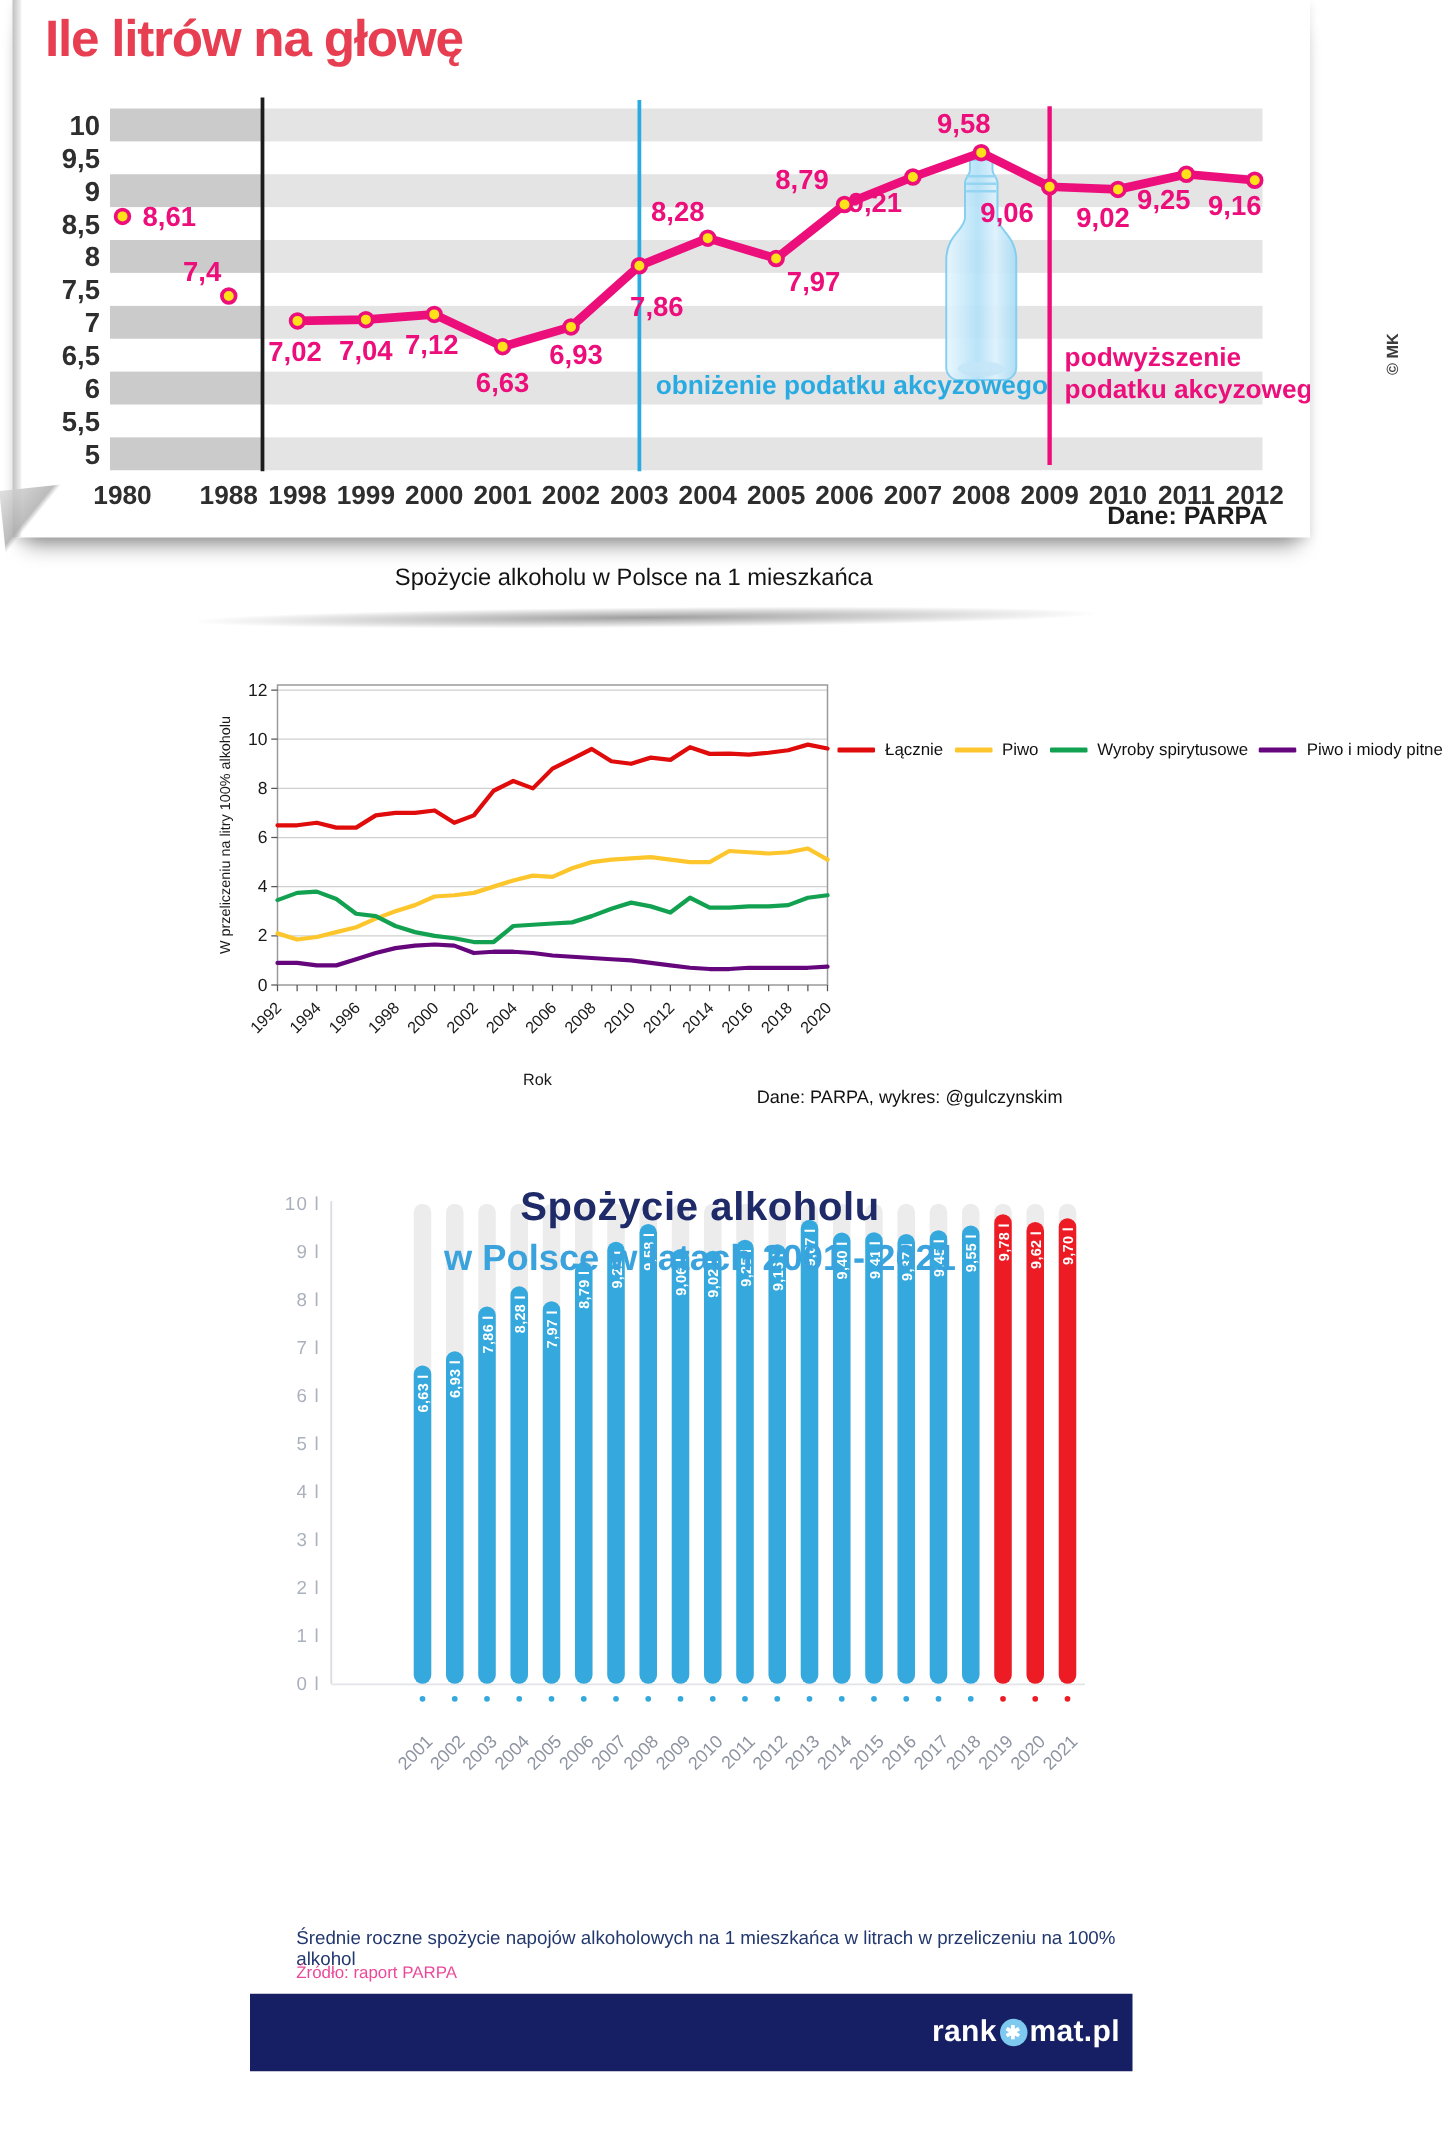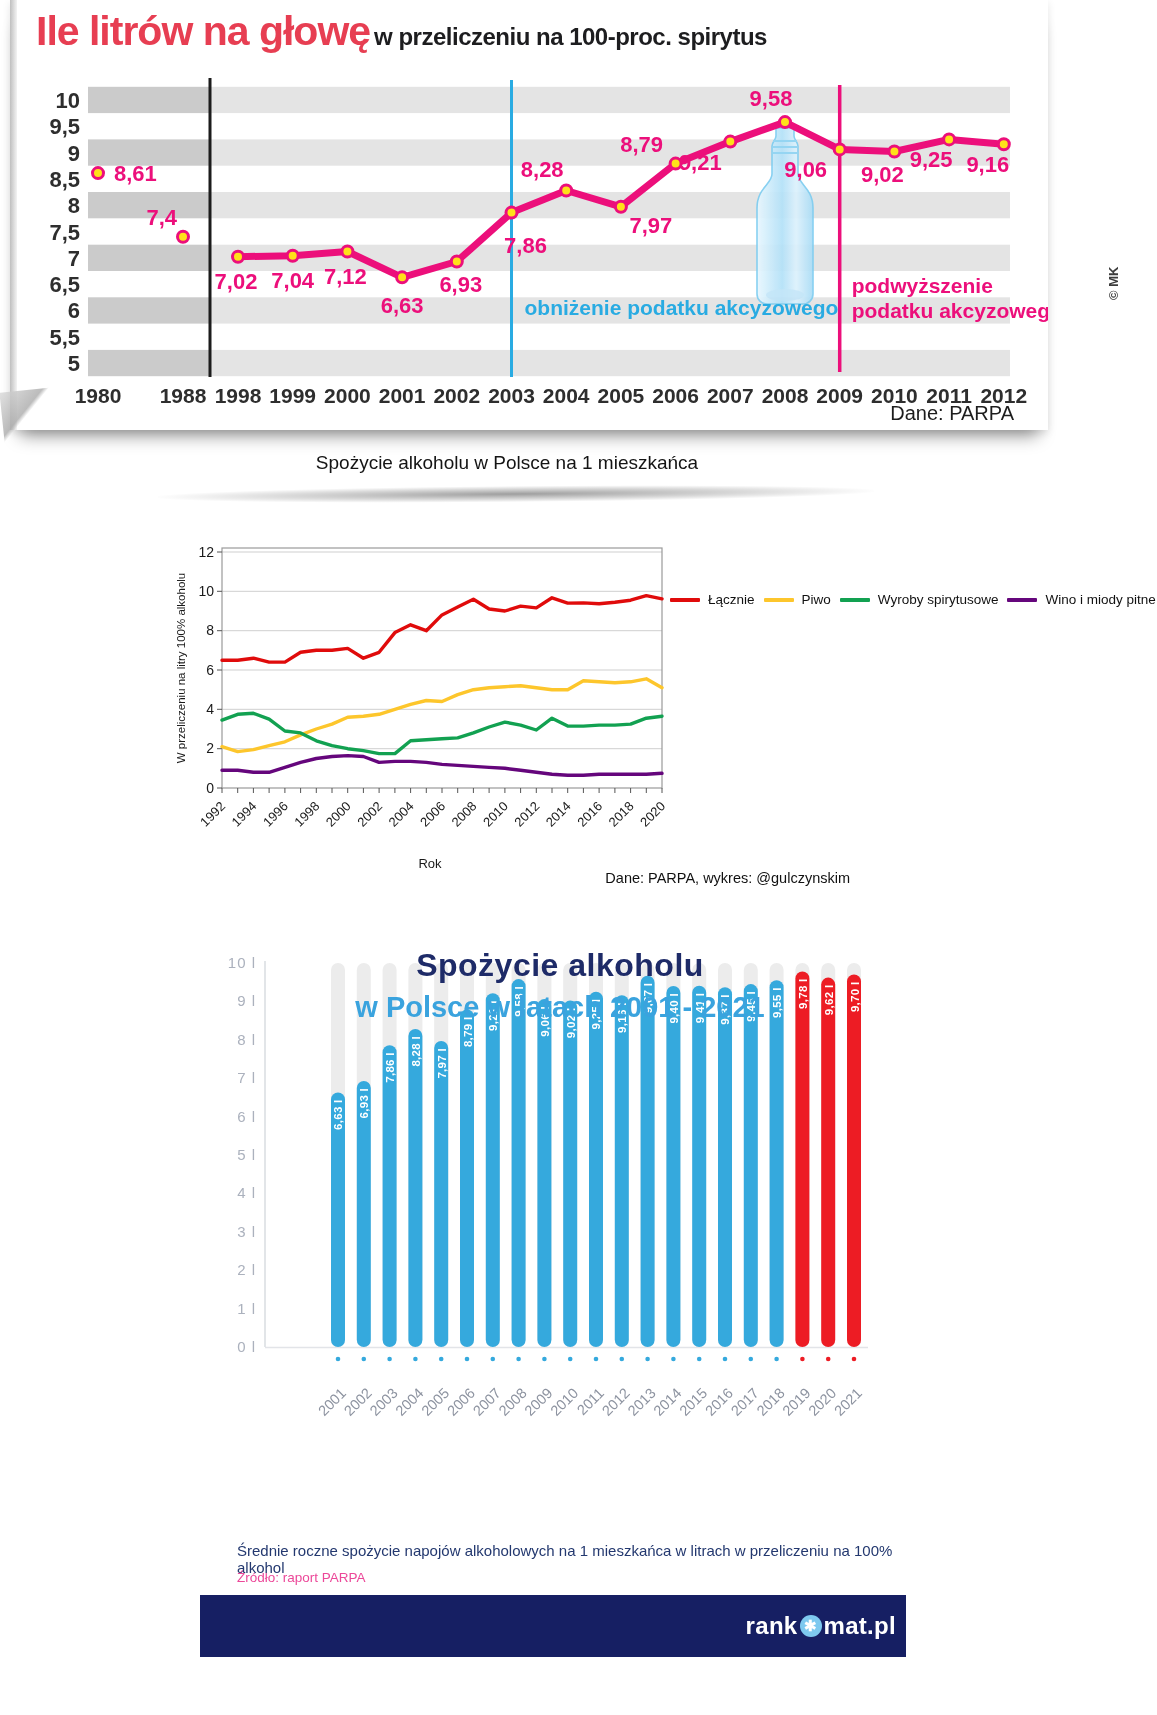"w przeliczeniu na 100-proc. spirytus" span.black { html: <span>w przeliczeniu na 100-proc. spirytus</span> -> none }
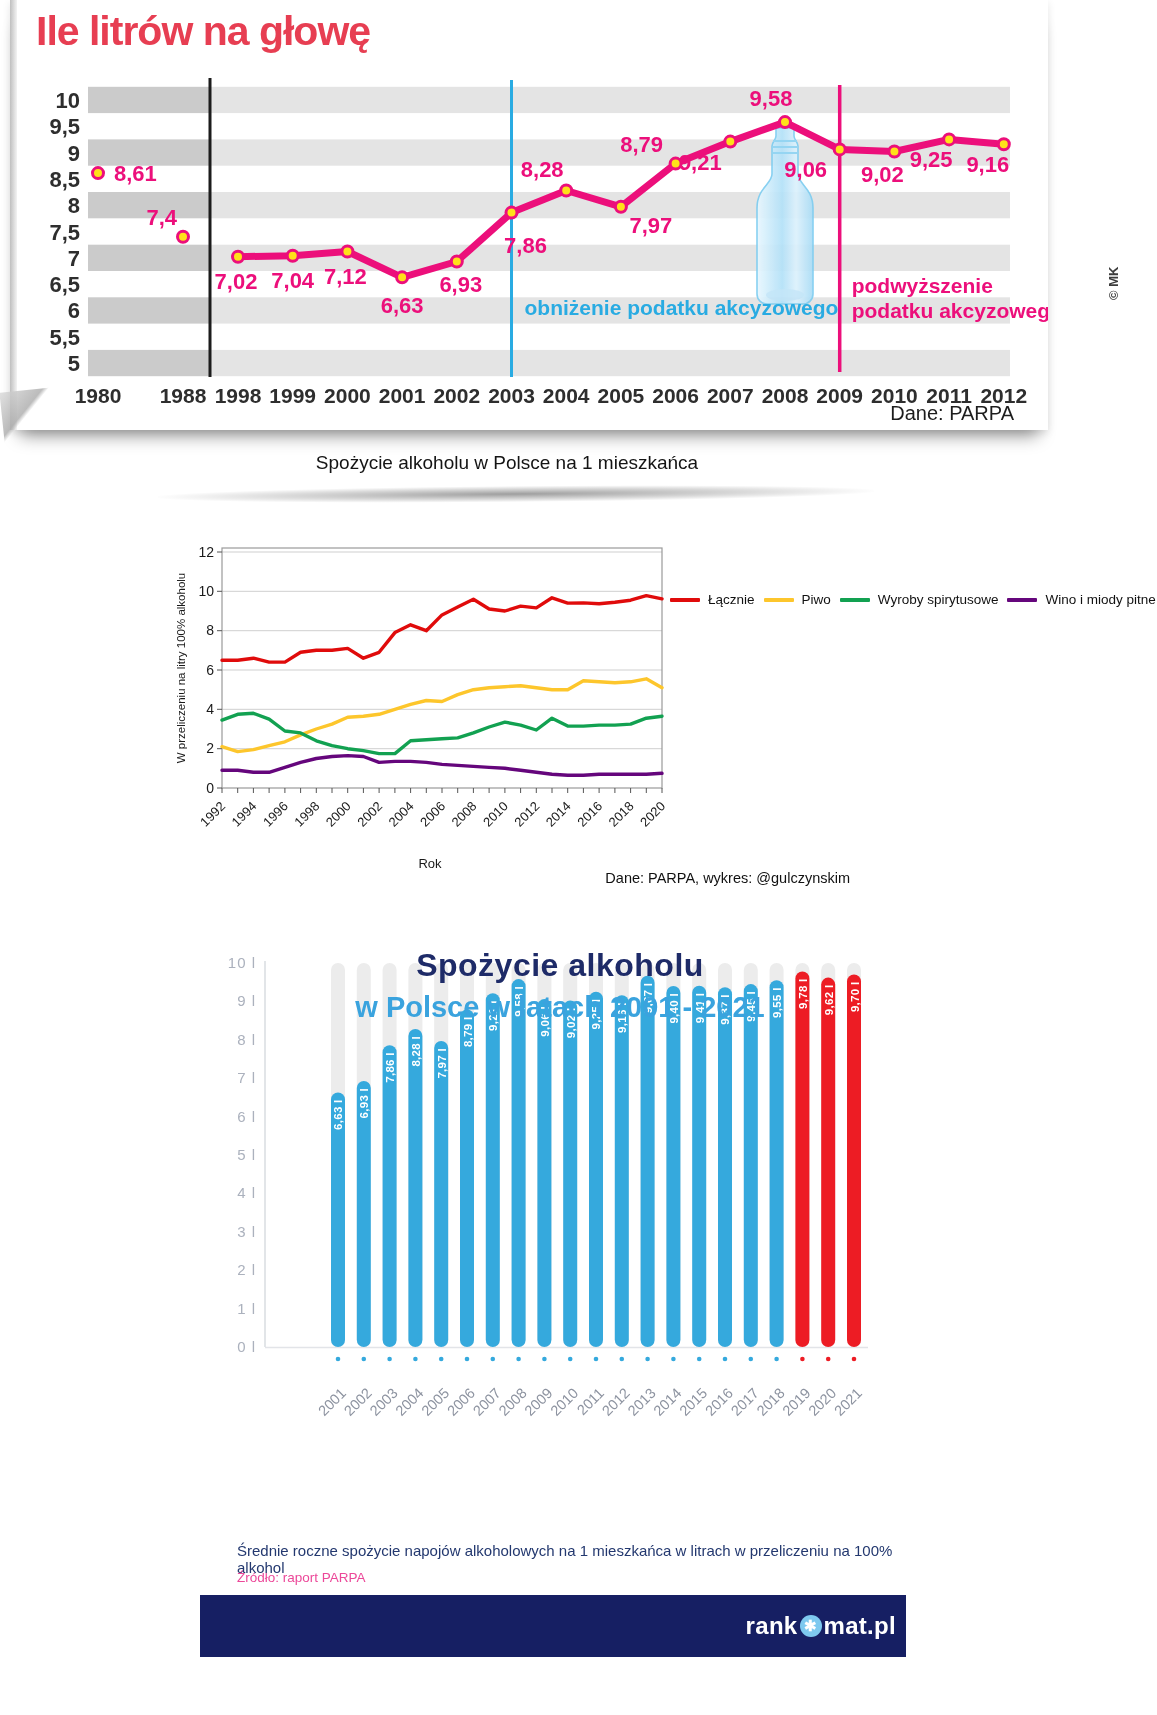"Dane: PARPA" .c1-source { font-weight: normal -> bold }
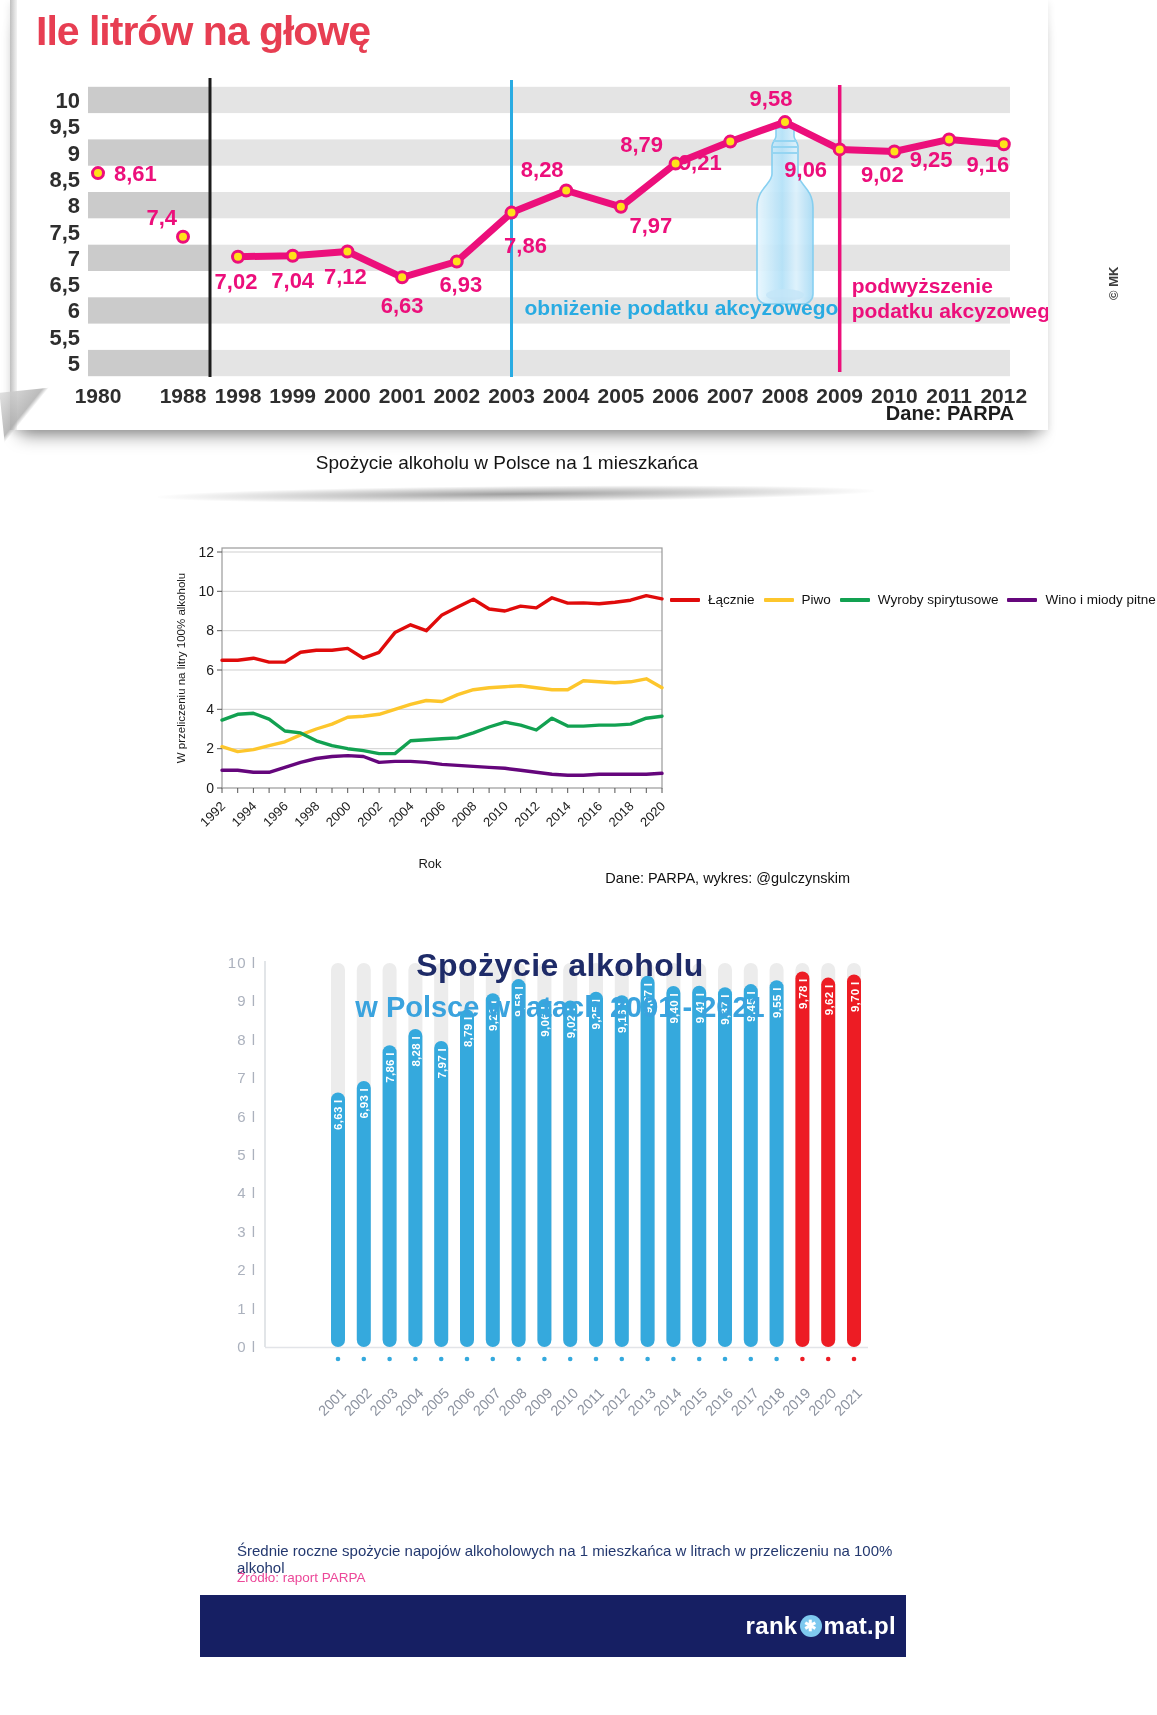"Wino i miody pitne" span.lbl { text: Wino -> Piwo }
